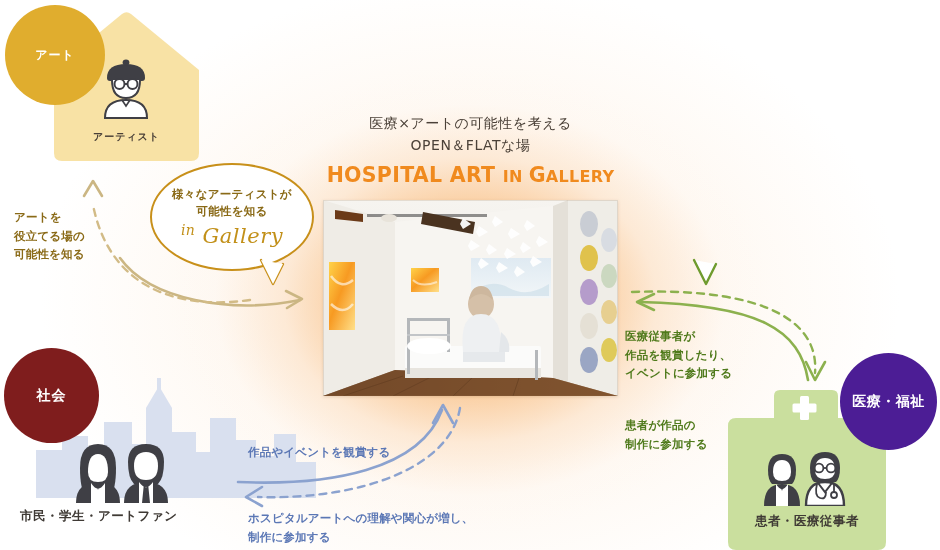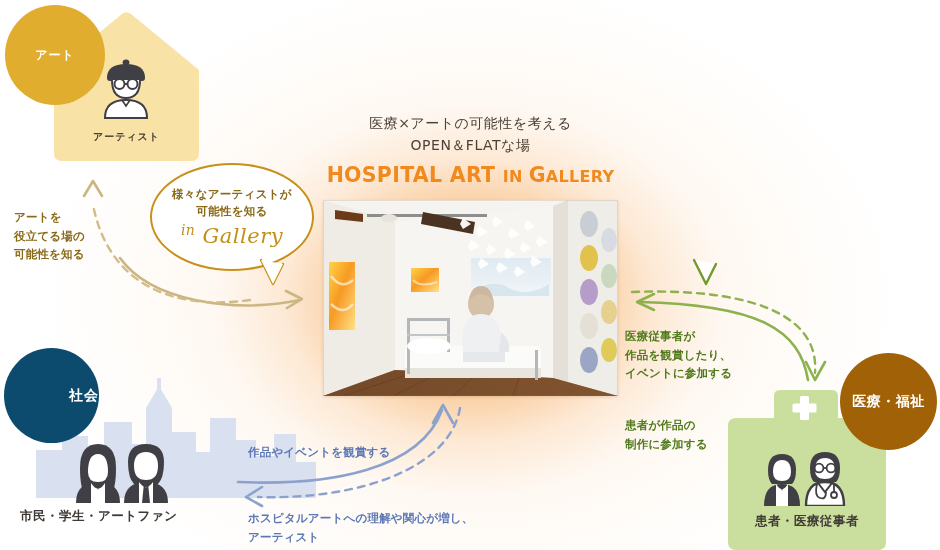"社会" .social-circle { background: #0c4a6e -> #7f1d1d; justify-content: flex-end -> center }
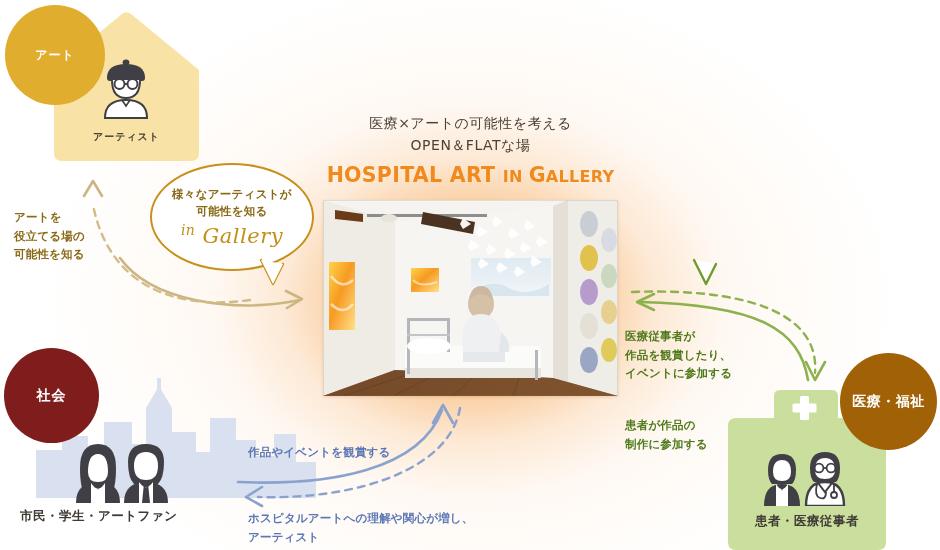"医療・福祉" .hosp-circle { background: #a16207 -> #4c1d95 }
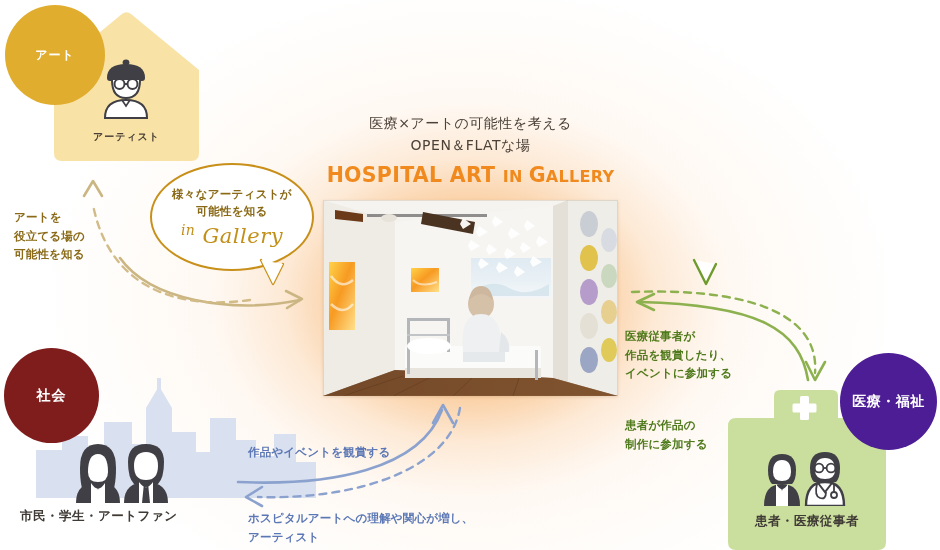"ホスピタルアートへの理解や関心が増し、" div.cap { text: アーティスト -> 制作に参加する }
